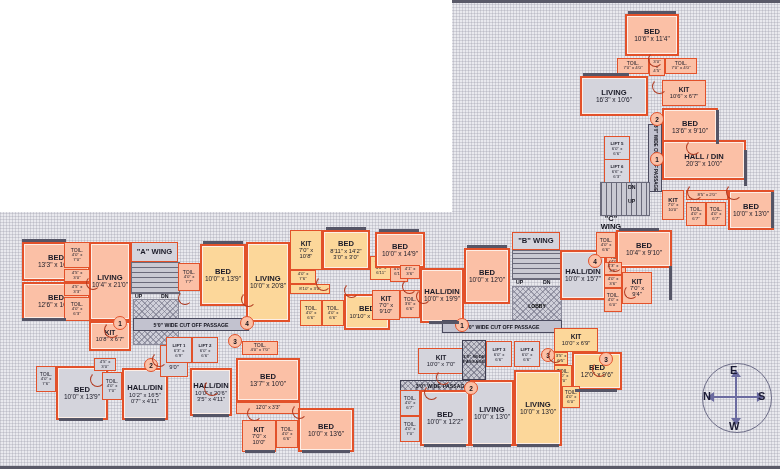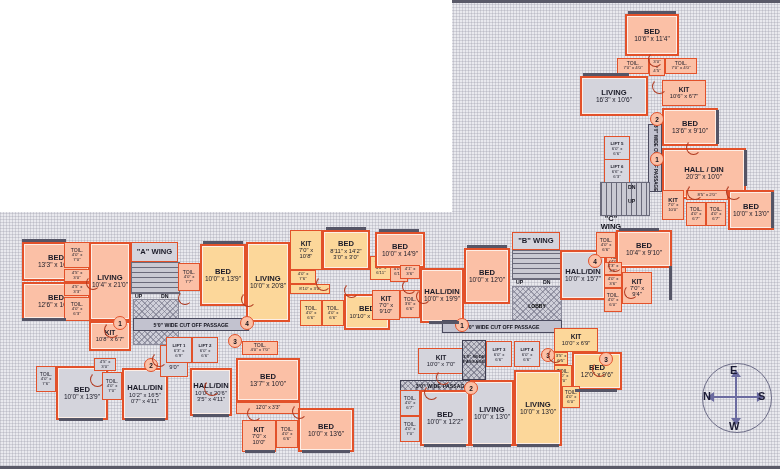"HALL / DIN" div.room { height: 51px -> 40px; top: 148px -> 140px }
